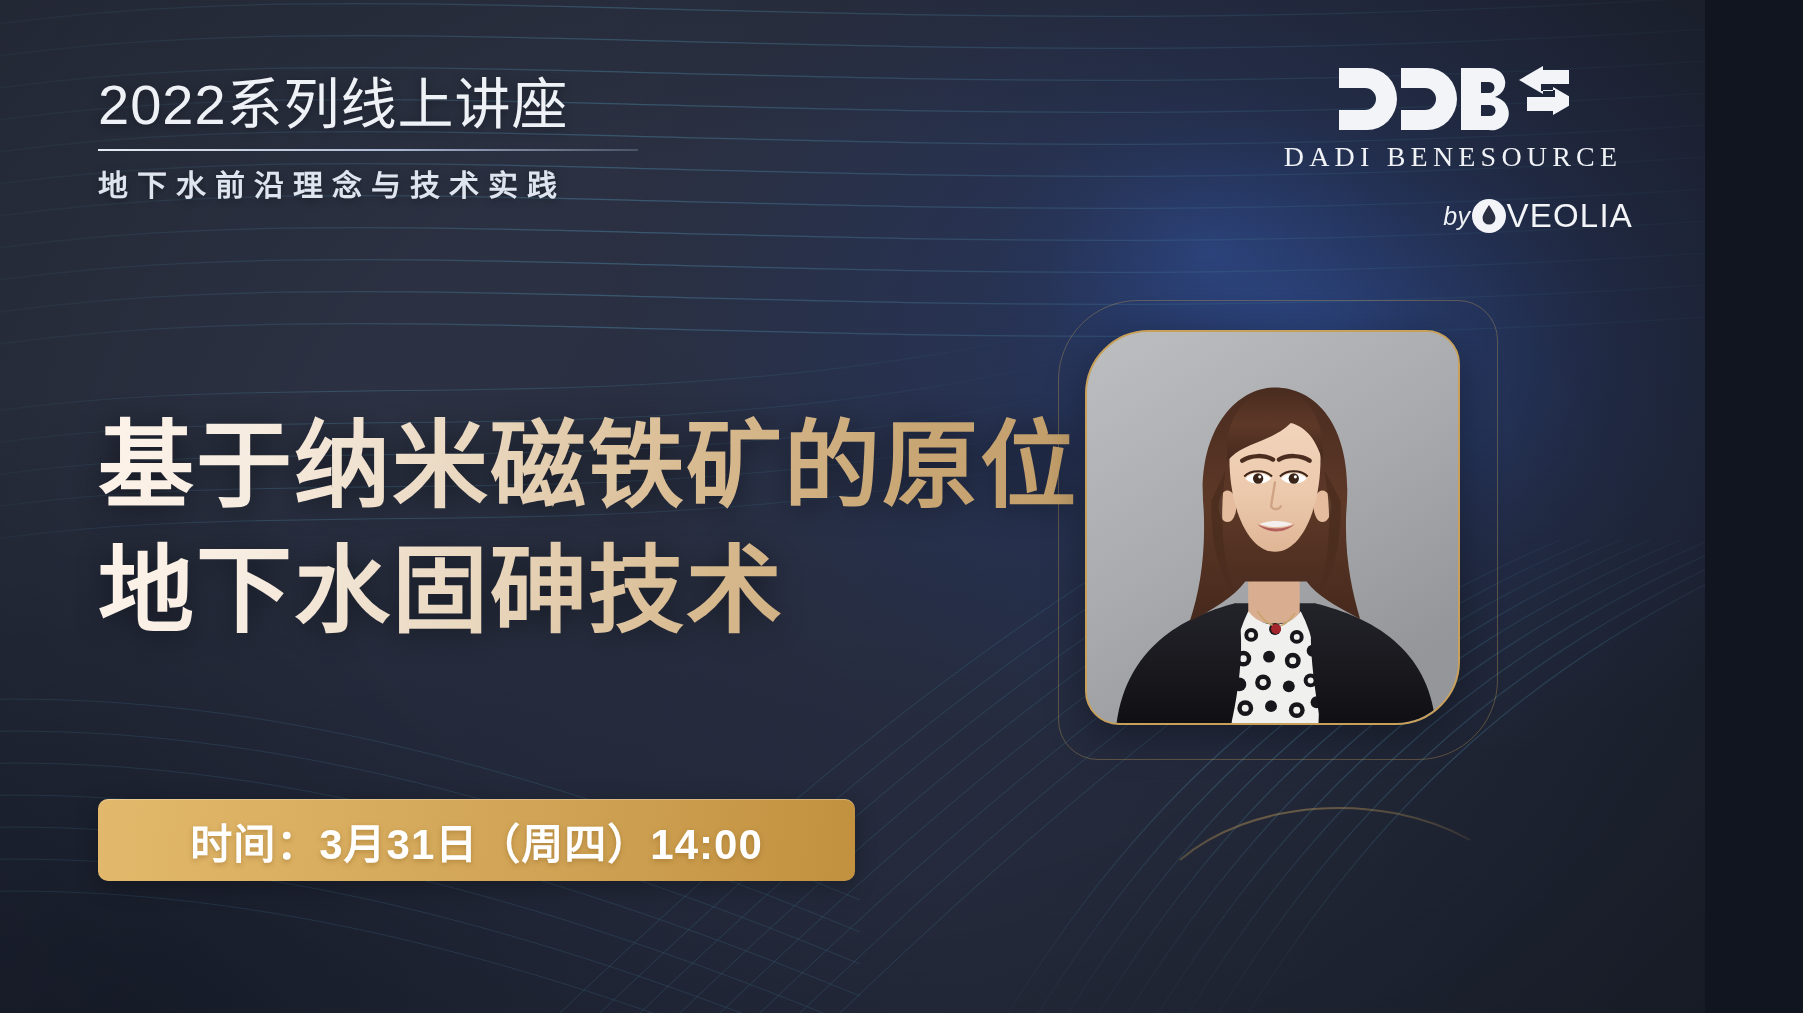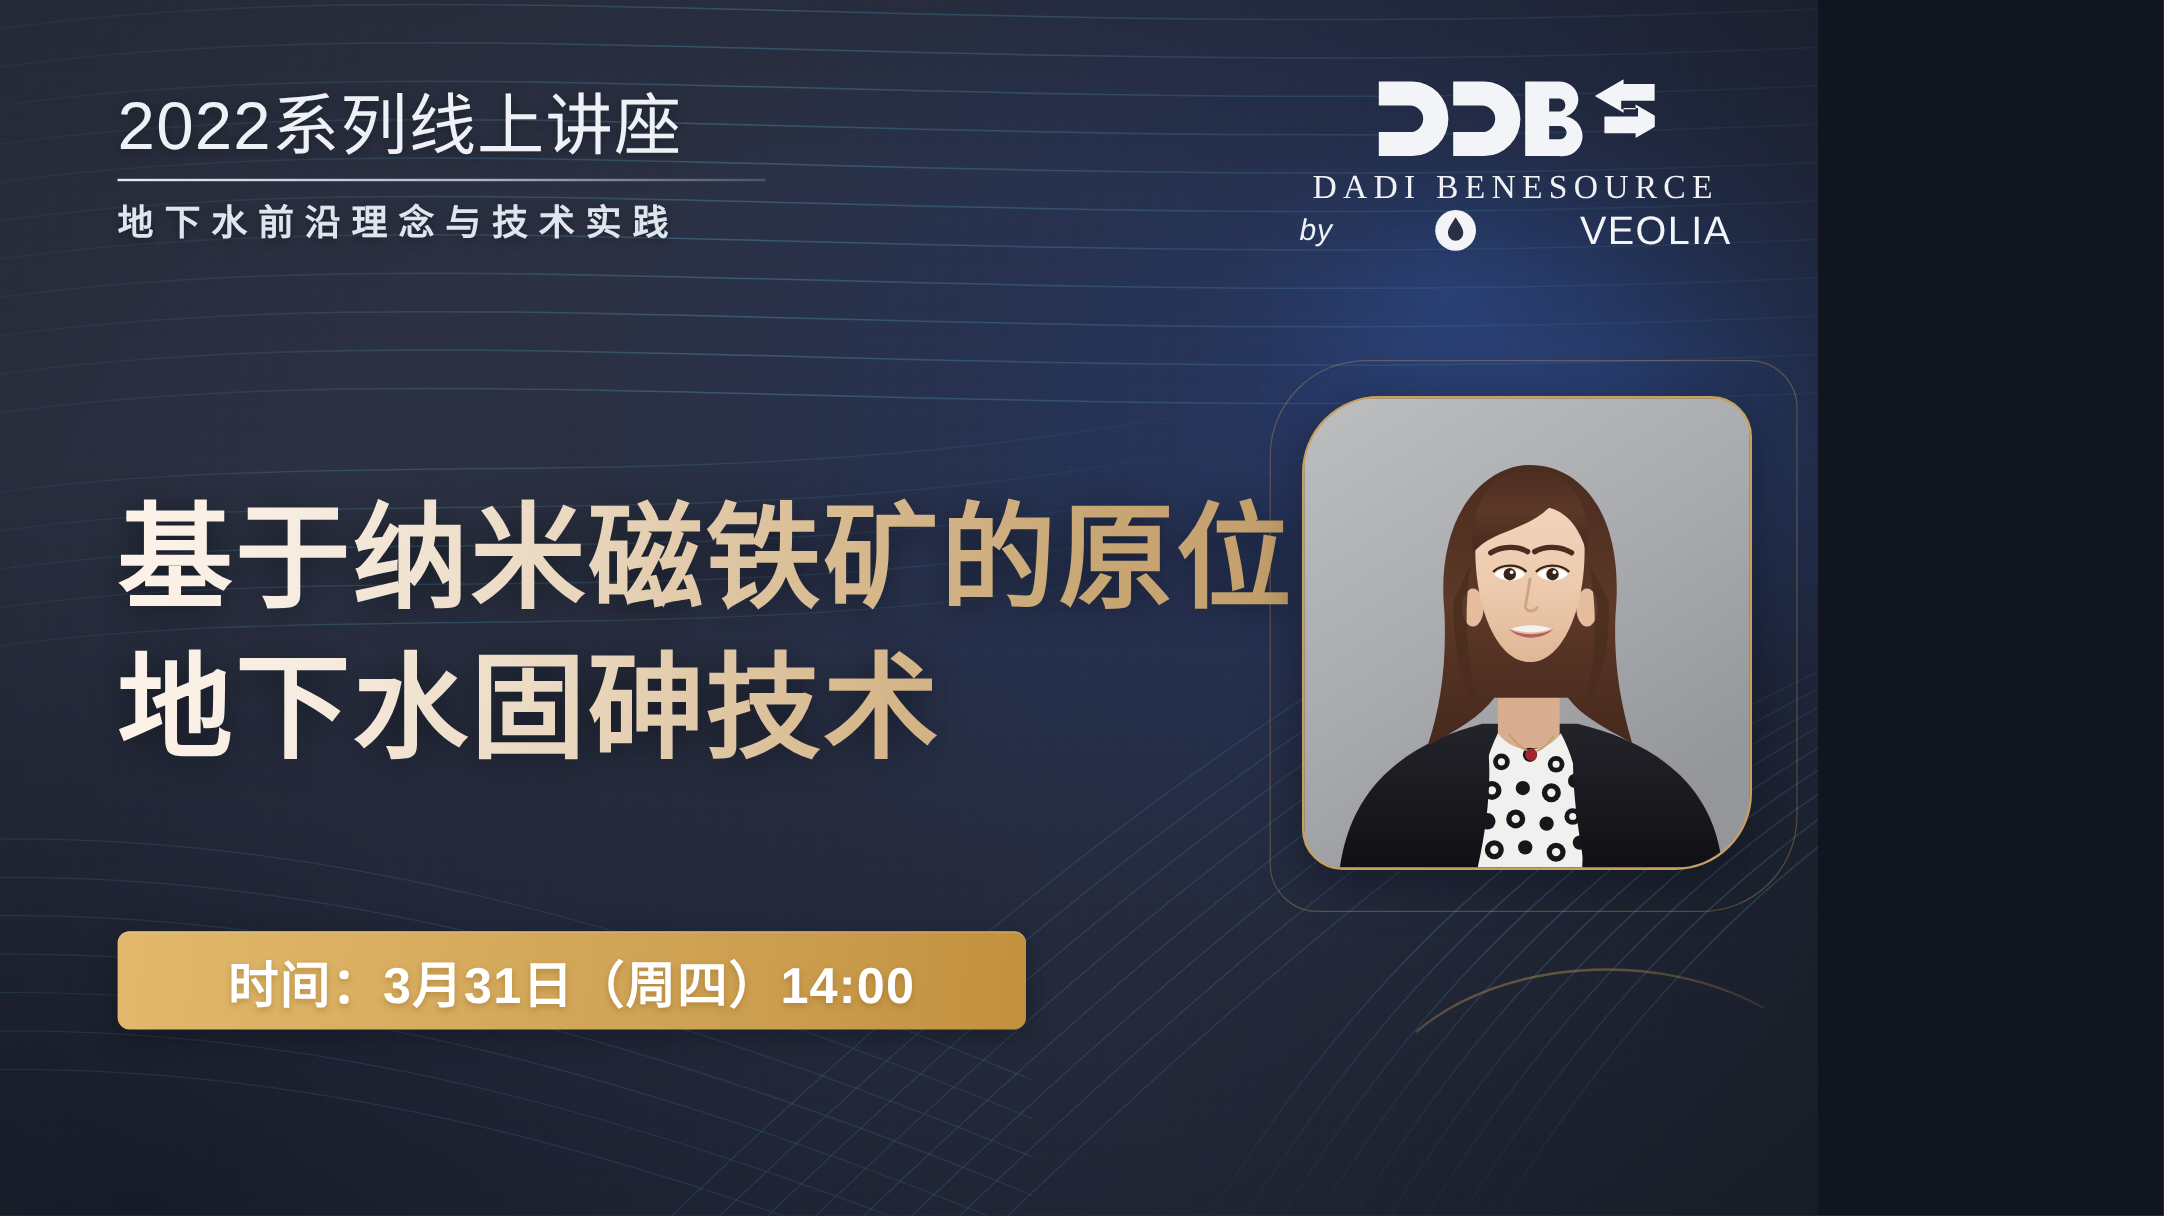"2022系列线上讲座" .banner { width: 1515px -> 1705px }
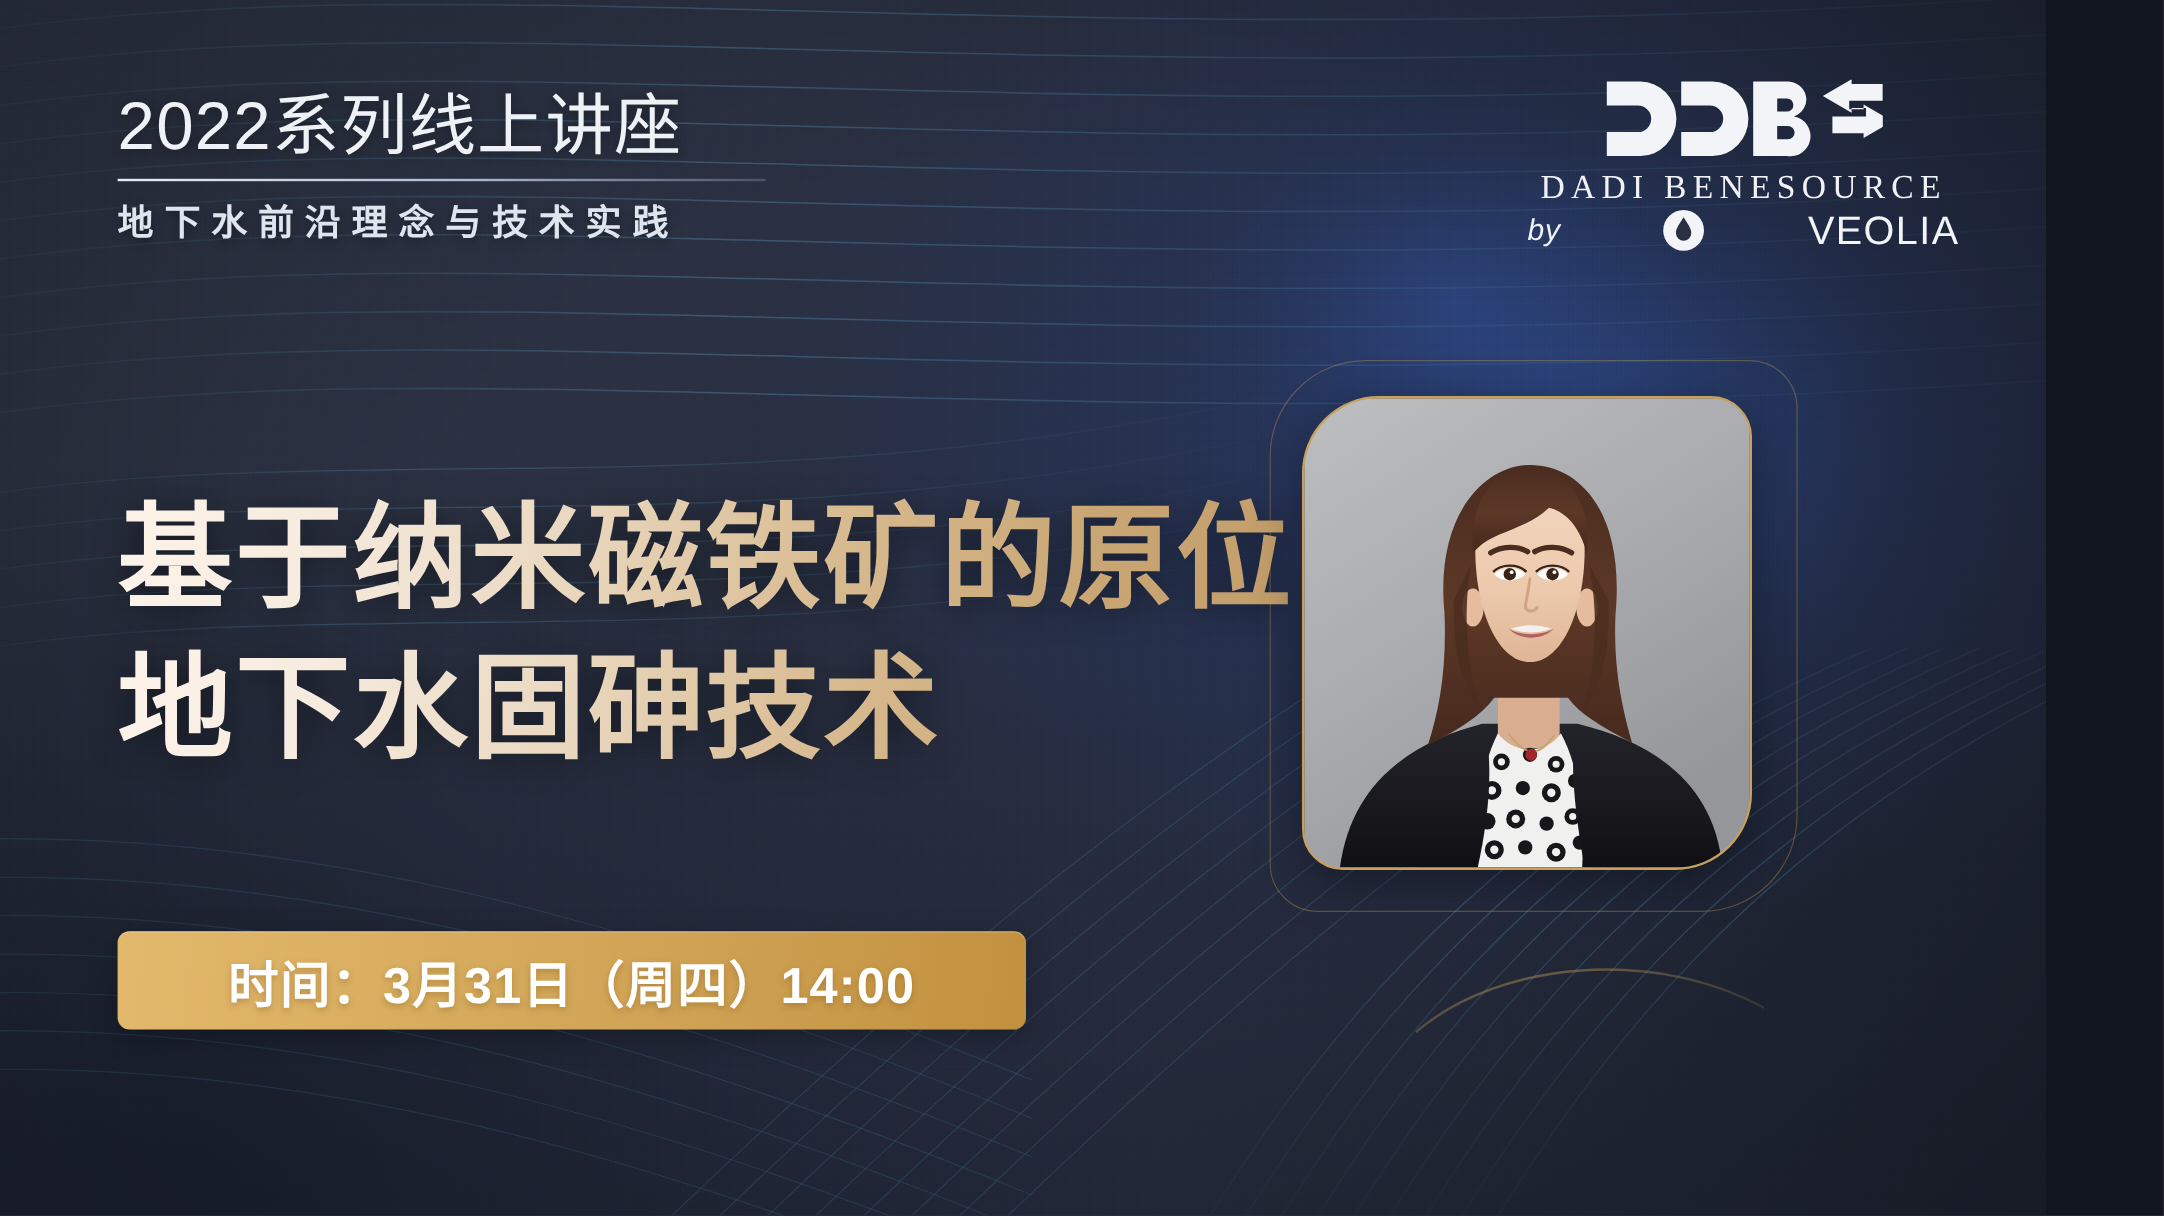"by" .logo-by { justify-content: space-between -> flex-end; margin-top: none -> 24px }
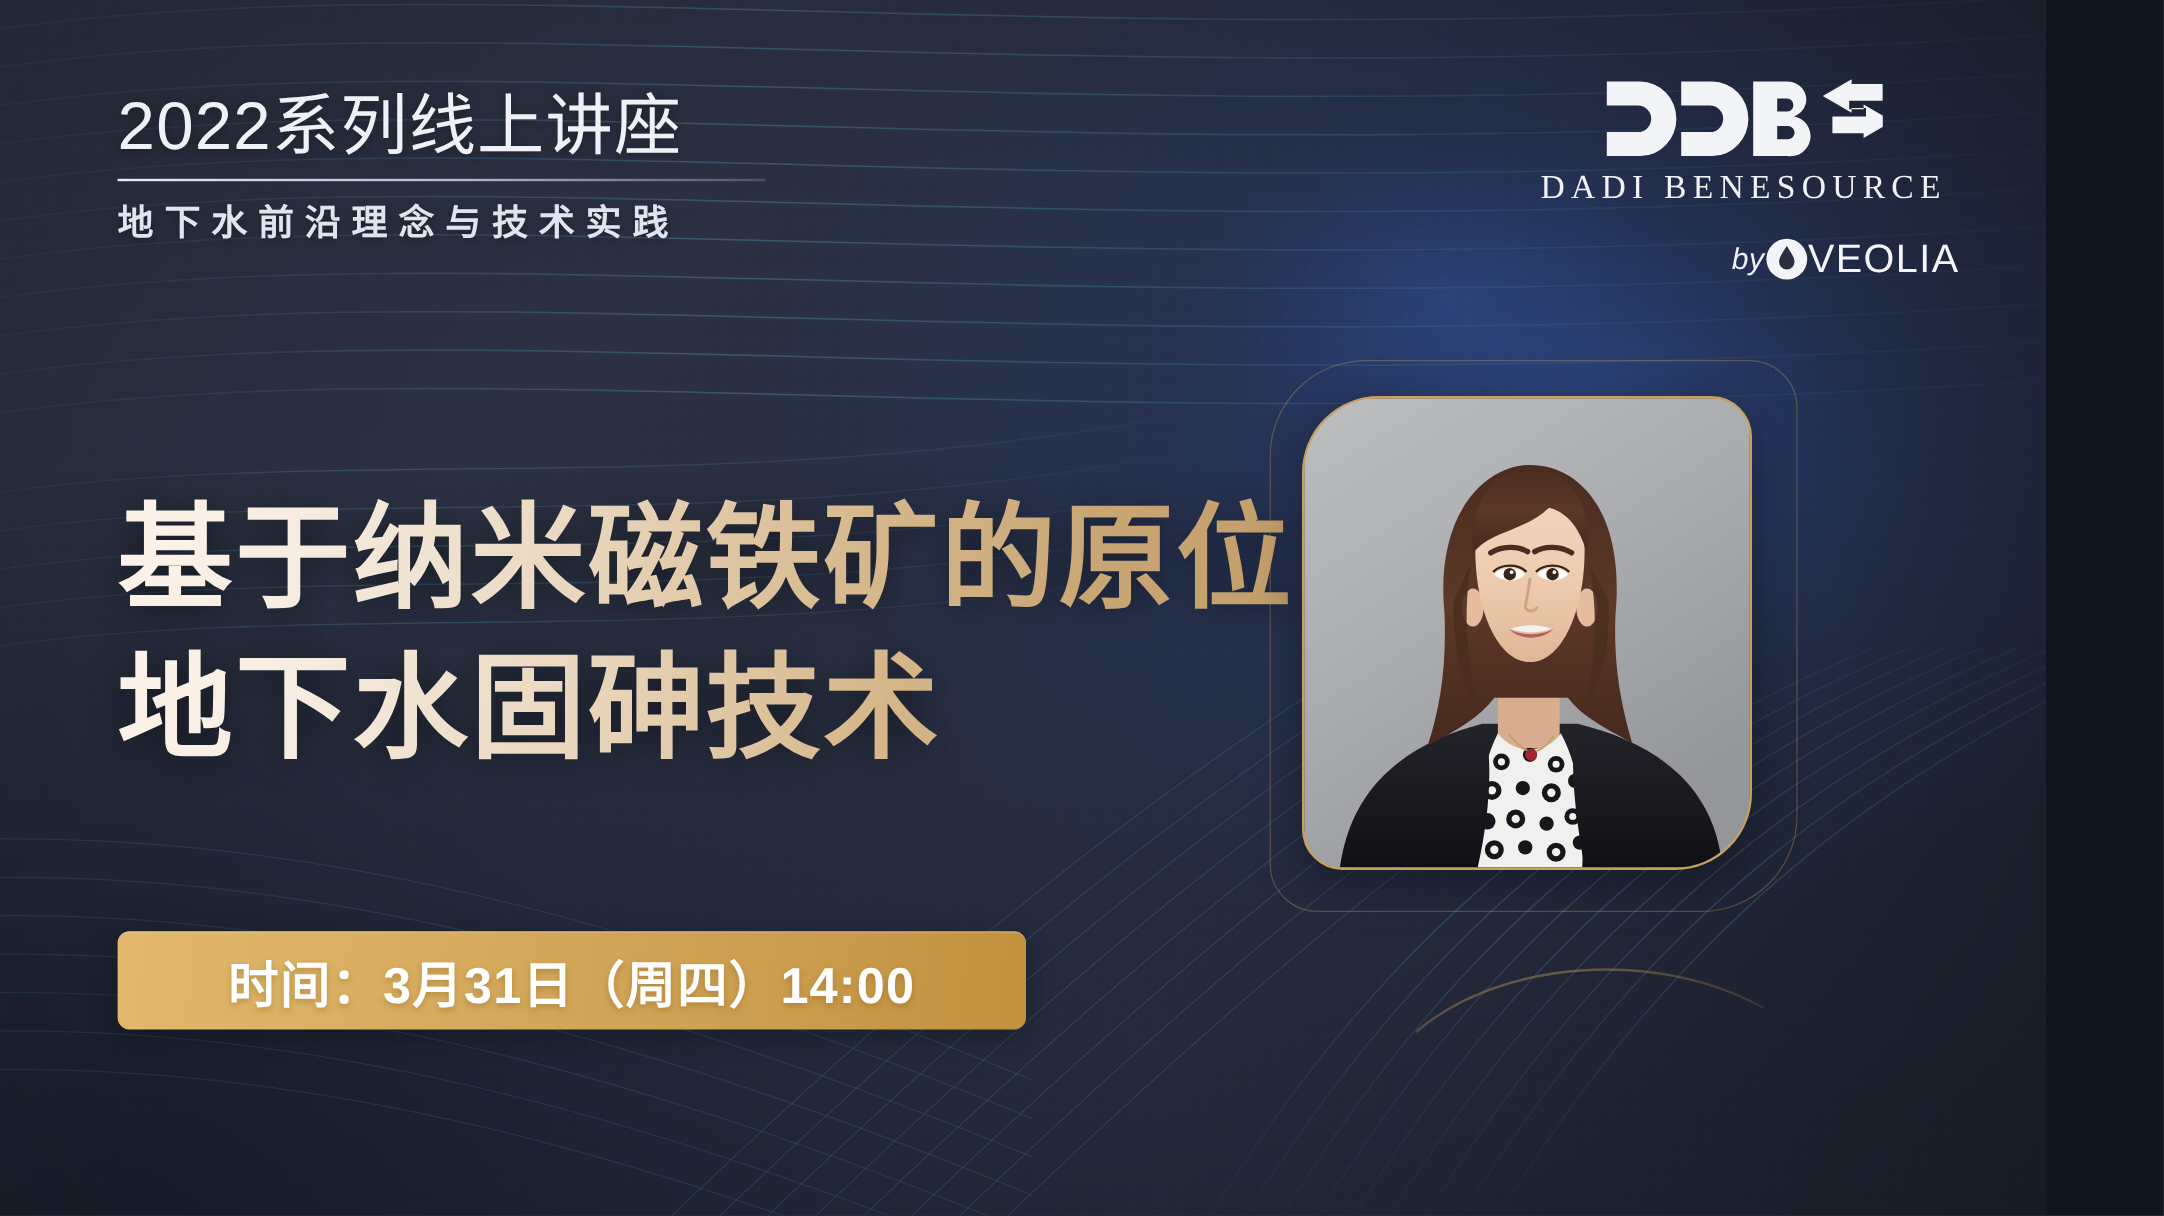"时间：3月31日（周四）14:00" .time-pill { top: 776px -> 799px }
